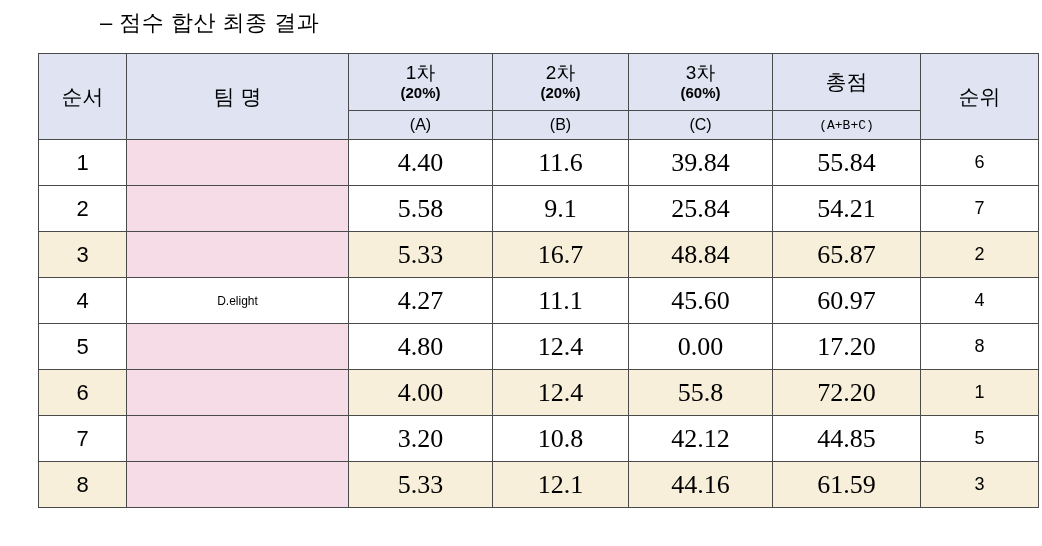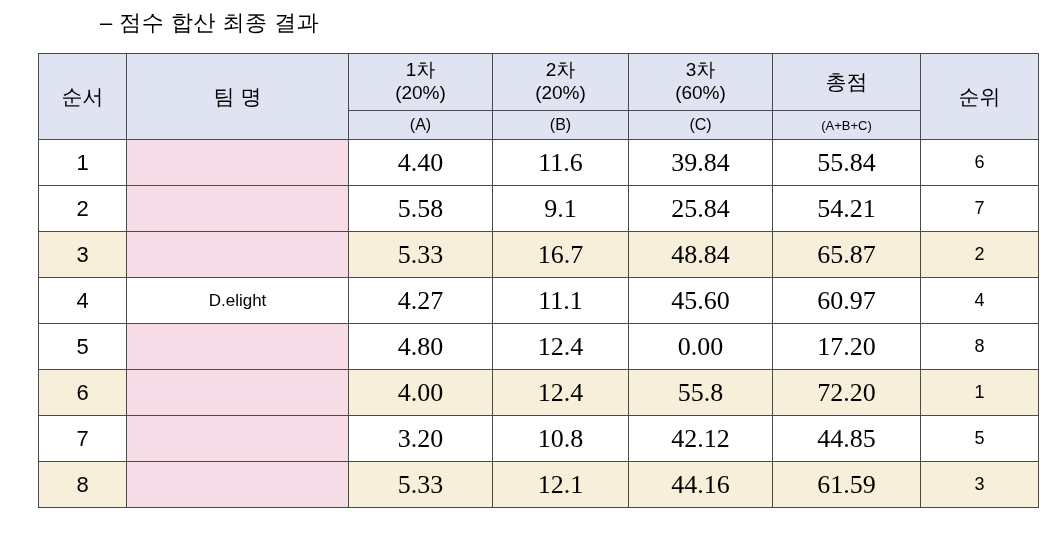"(20%)" .hdr-main .sub { font-size: 19px -> 15px; font-weight: none -> bold }
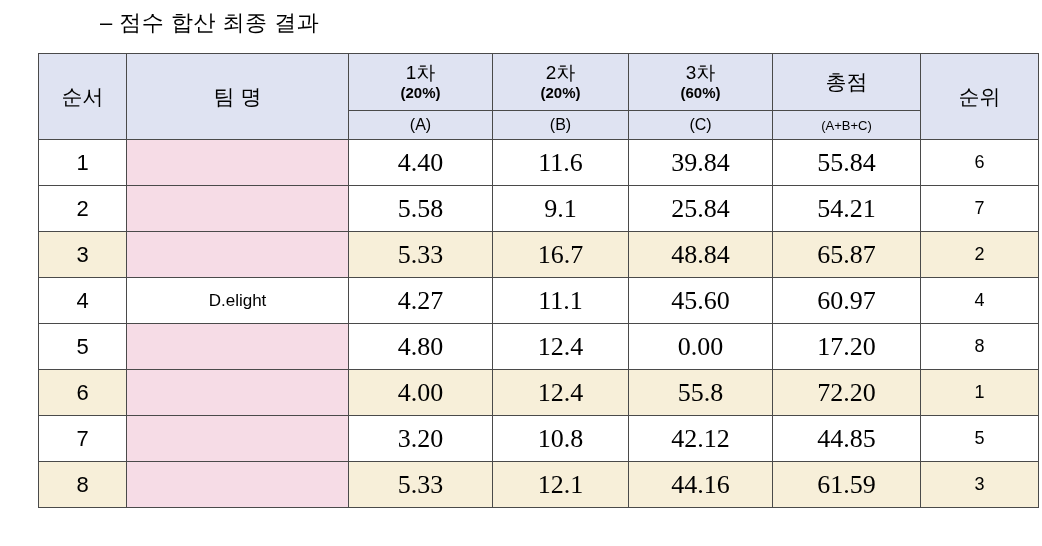"(A+B+C)" .hdr-sub.small { font-family: none -> Liberation Mono, monospace }
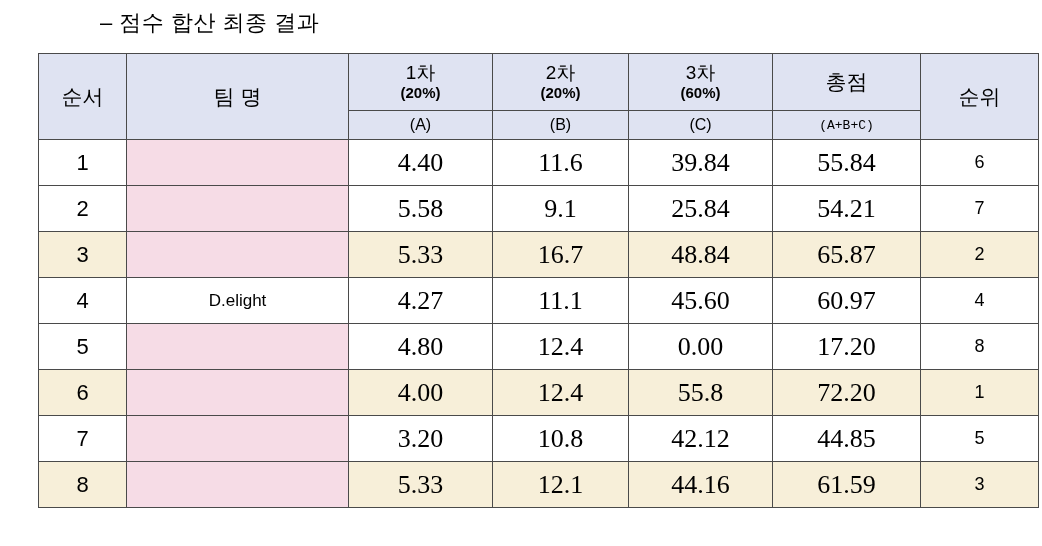"D.elight" td.team { font-size: 17px -> 12px }
